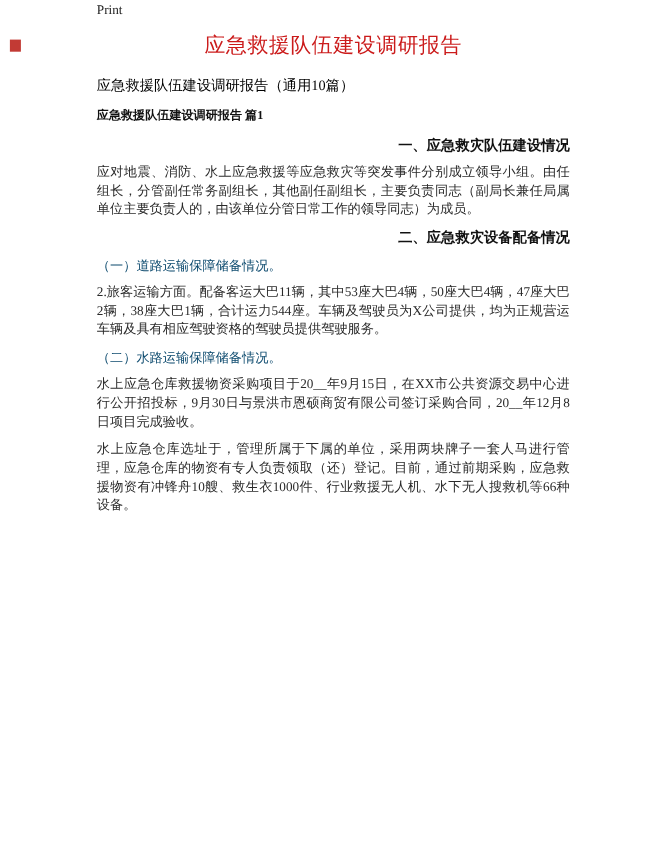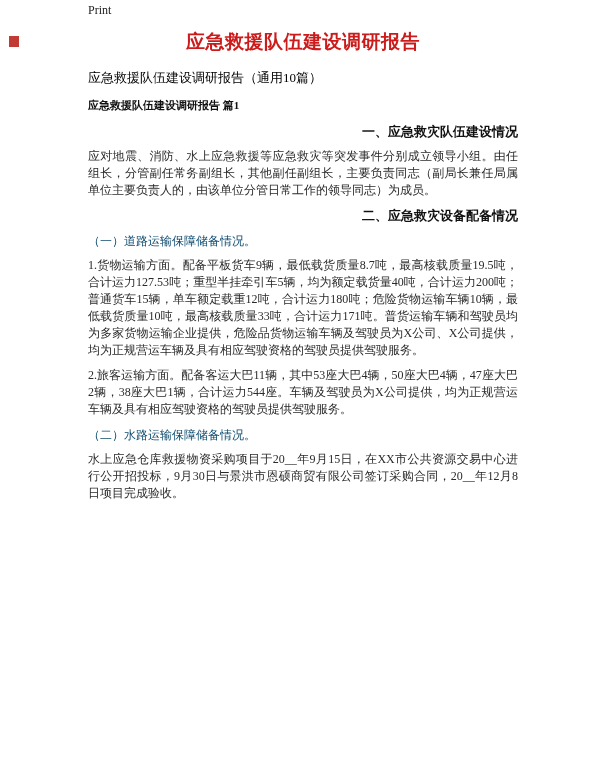"应急救援队伍建设调研报告" .doc-title { font-weight: bold -> normal }
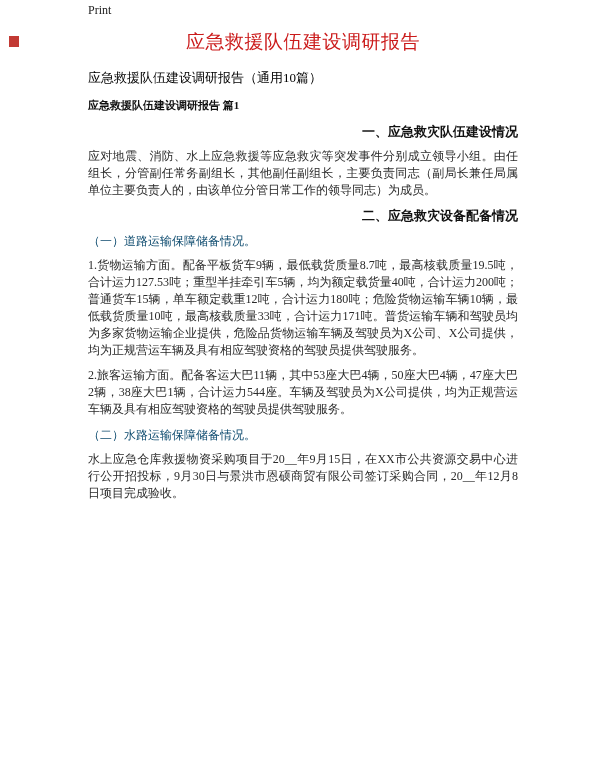"1.货物运输方面。配备平板货车9辆，最低载货质量8.7吨，最高核载质量19.5吨" div.para { html: <div>1.货物运输方面。配备平板货车9辆，最低载货质量8.7吨，最高核载质量19.5吨，合计运力127.53吨；重型半挂牵引车5辆，均为额定载货量40吨，合计运力200吨；普通货车15辆，单车额定载重12吨，合计运力180吨；危险货物运输车辆10辆，最低载货质量10吨，最高核载质量33吨，合计运力171吨。普货运输车辆和驾驶员均为多家货物运输企业提供，危险品货物运输车辆及驾驶员为X公司、X公司提供，均为正规营运车辆及具有相应驾驶资格的驾驶员提供驾驶服务。</div> -> none }
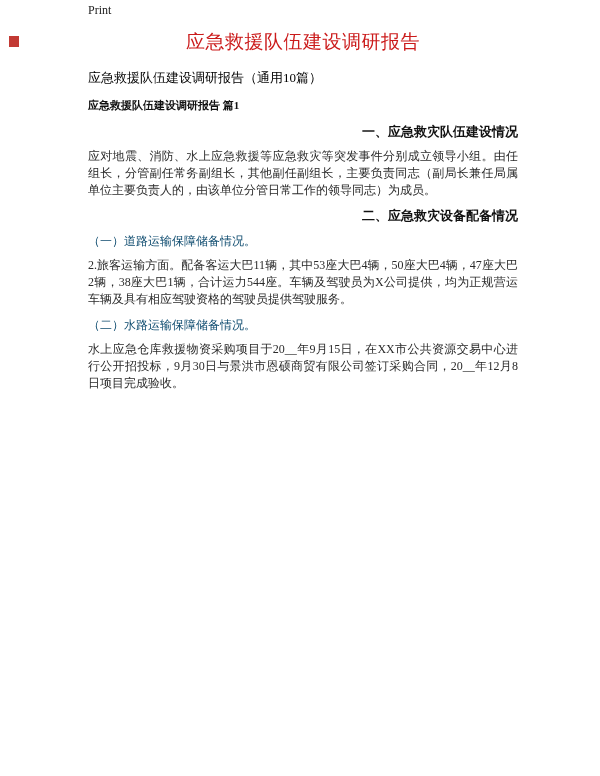"水上应急仓库选址于，管理所属于下属的单位，采用两块牌子一套人马进行管理，应急仓库" div.para { html: none -> <div>水上应急仓库选址于，管理所属于下属的单位，采用两块牌子一套人马进行管理，应急仓库的物资有专人负责领取（还）登记。目前，通过前期采购，应急救援物资有冲锋舟10艘、救生衣1000件、行业救援无人机、水下无人搜救机等66种设备。</div> }
